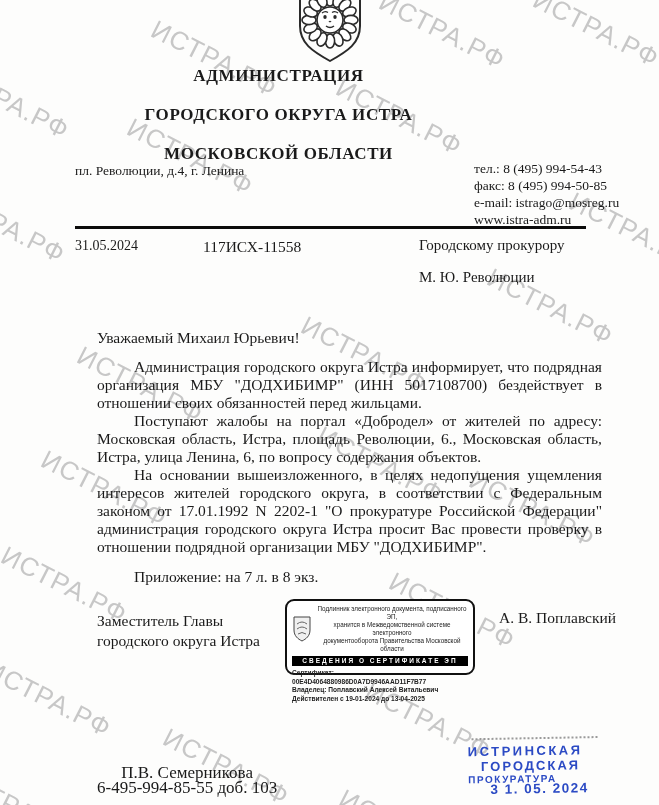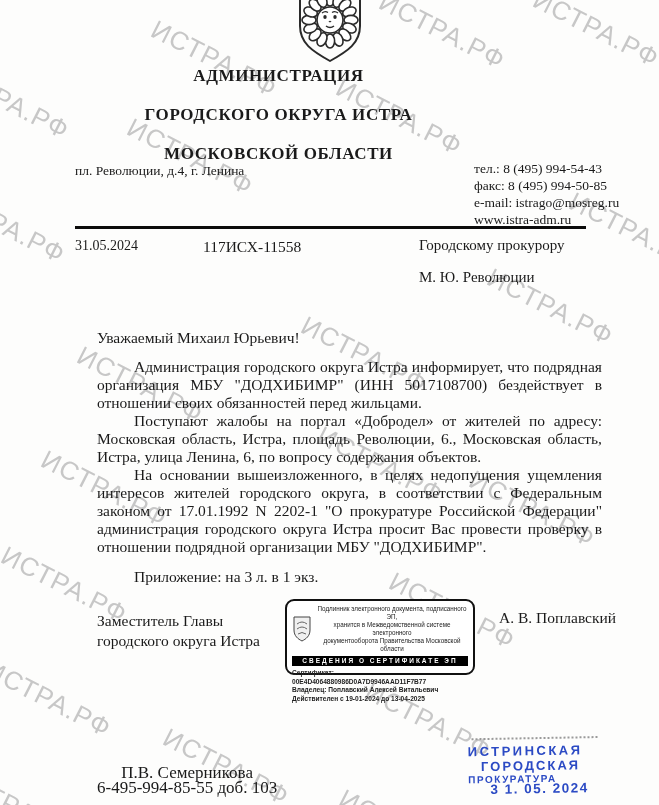"Приложение: на 3 л. в" div.attach { text: 3 л. в 1 -> 7 л. в 8 }
